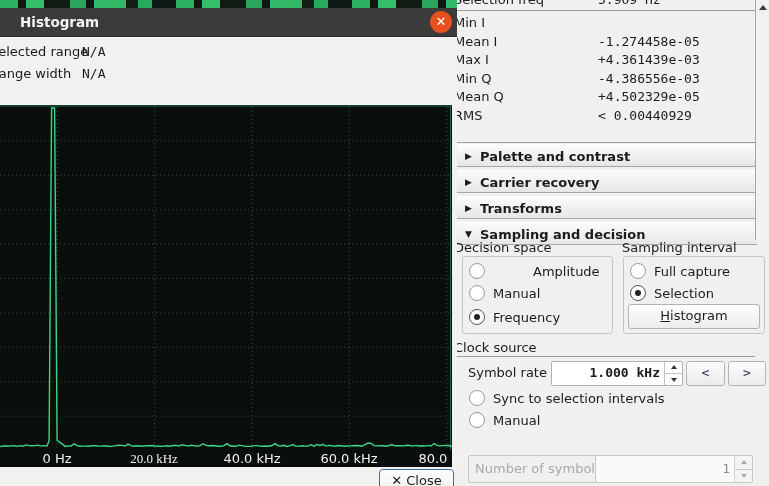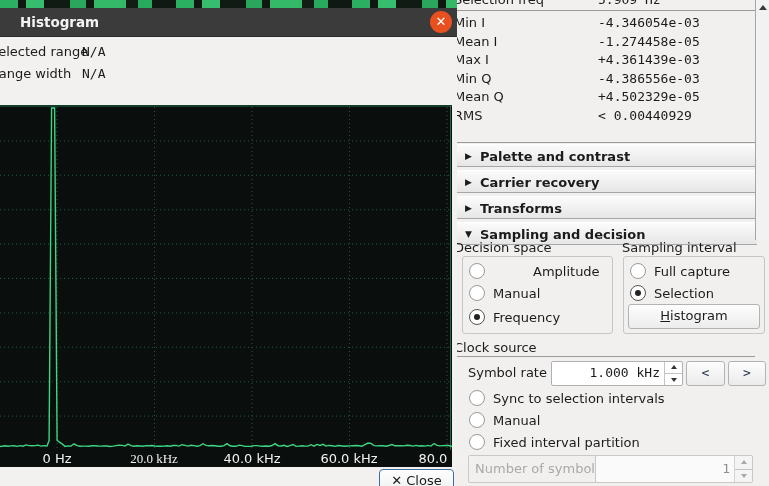"-4.346054e-03" span.val { html: <span>-4.346054e-03</span> -> none }
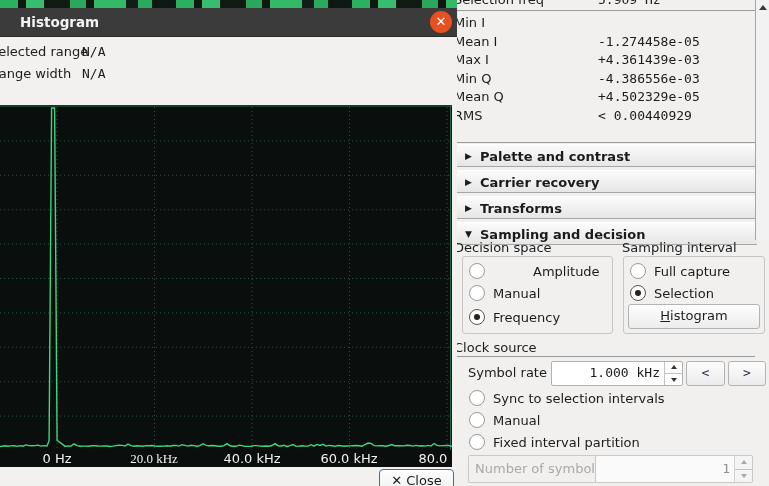"1.000 kHz" #symbol-rate-spin { font-weight: none -> bold }
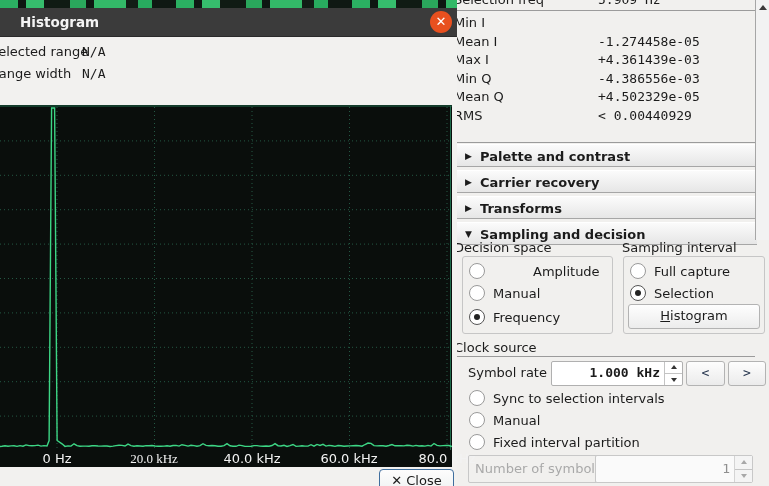"Fixed interval partition" div.radio-row { html: <div> <span></span> <span>Fixed interval partition</span> </div> -> none }
